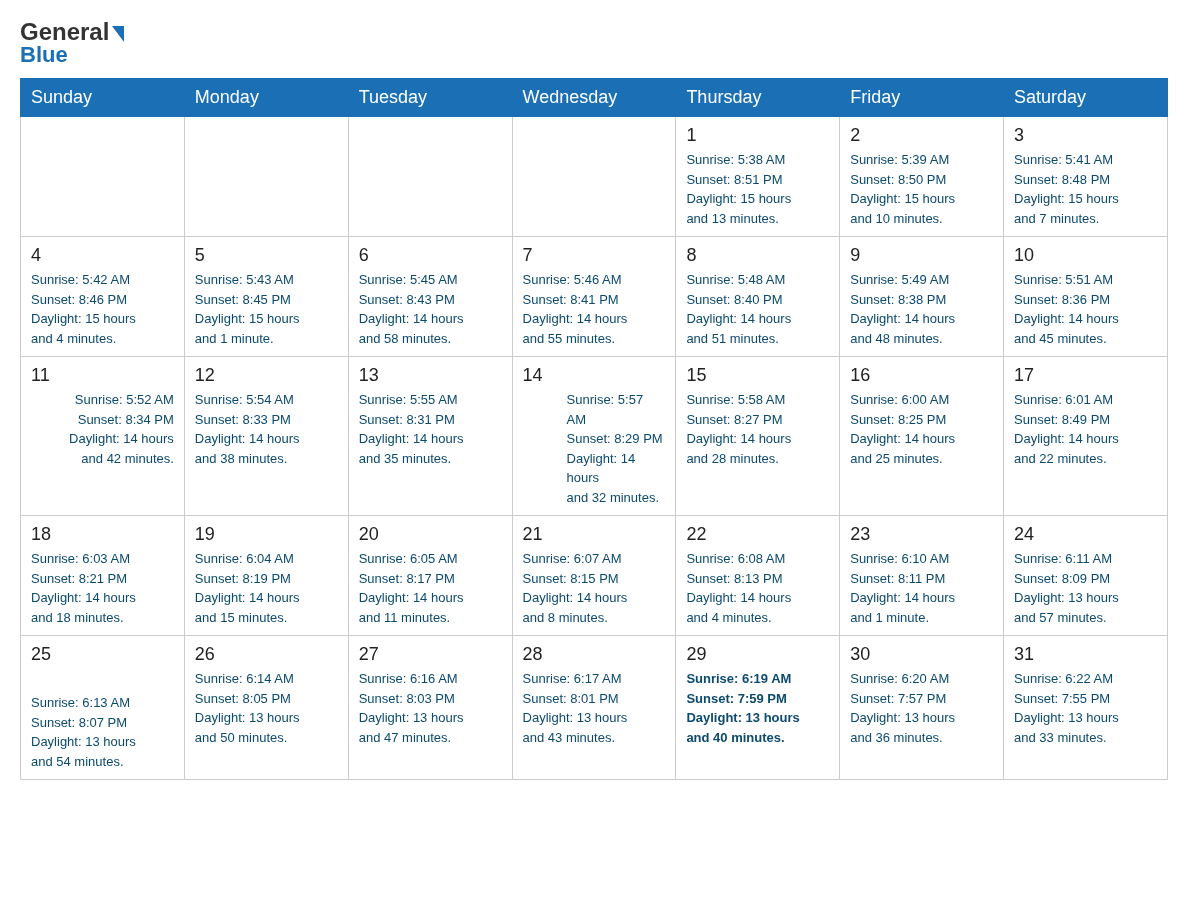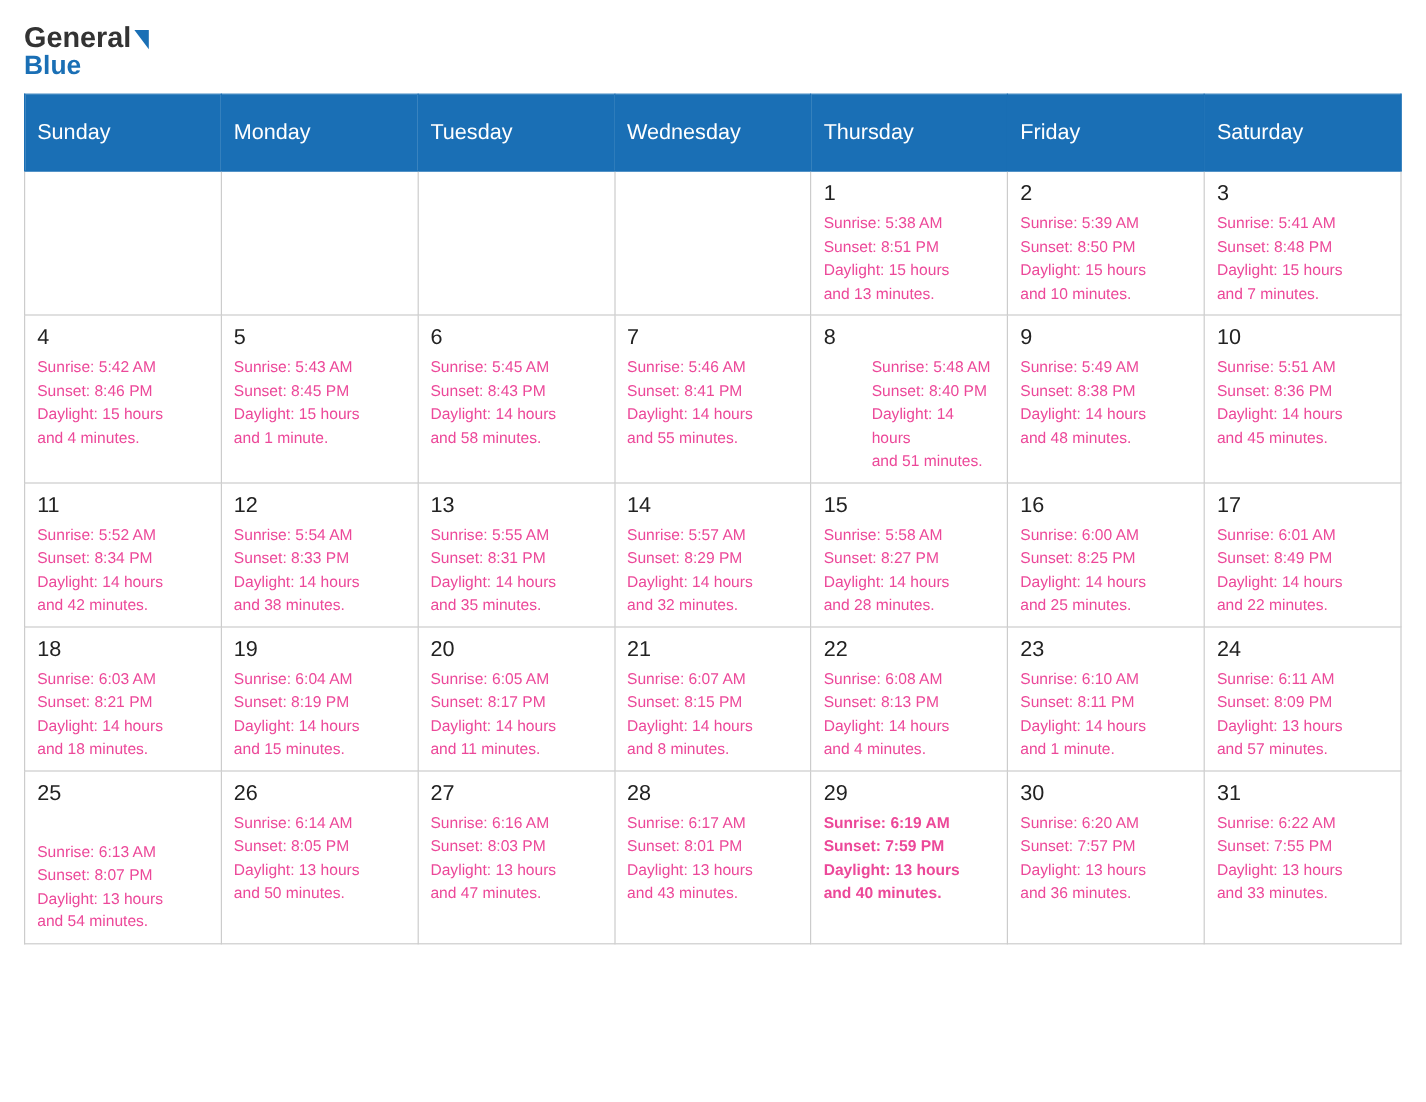"Sunday" th { padding: 21px 10px -> 8px 10px }
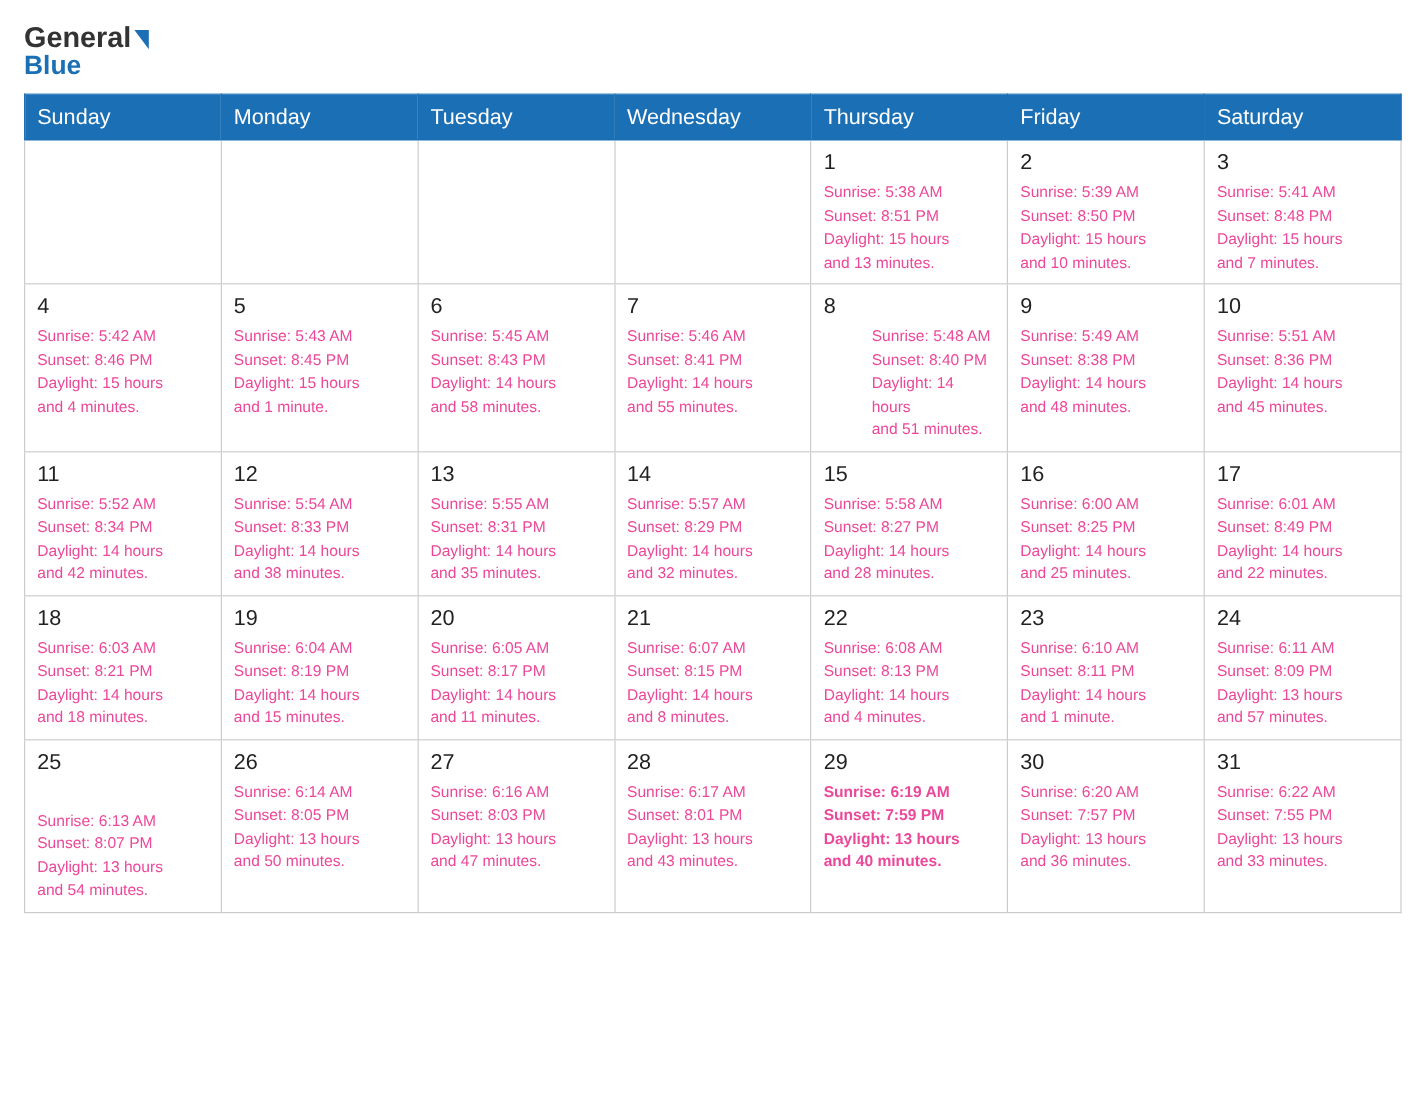"Sunrise: 5:38 AM" .day-info { color: #ec4899 -> #0c4a6e }
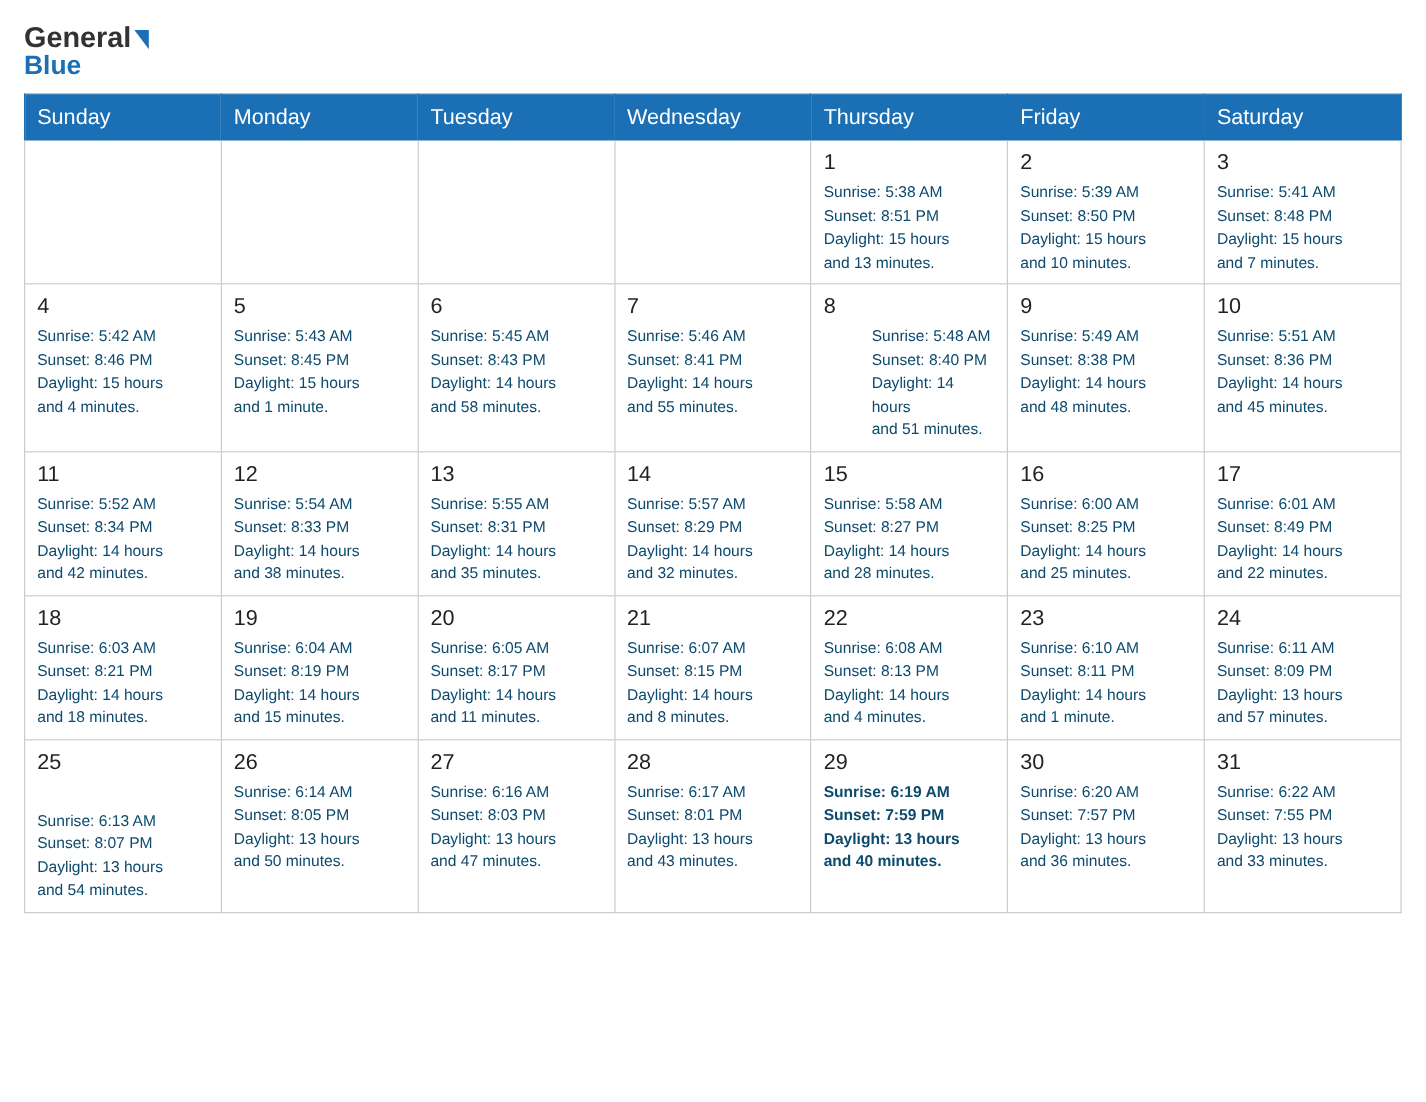"Sunrise: 5:48 AM" div.day-info { margin-left: 40px -> none }
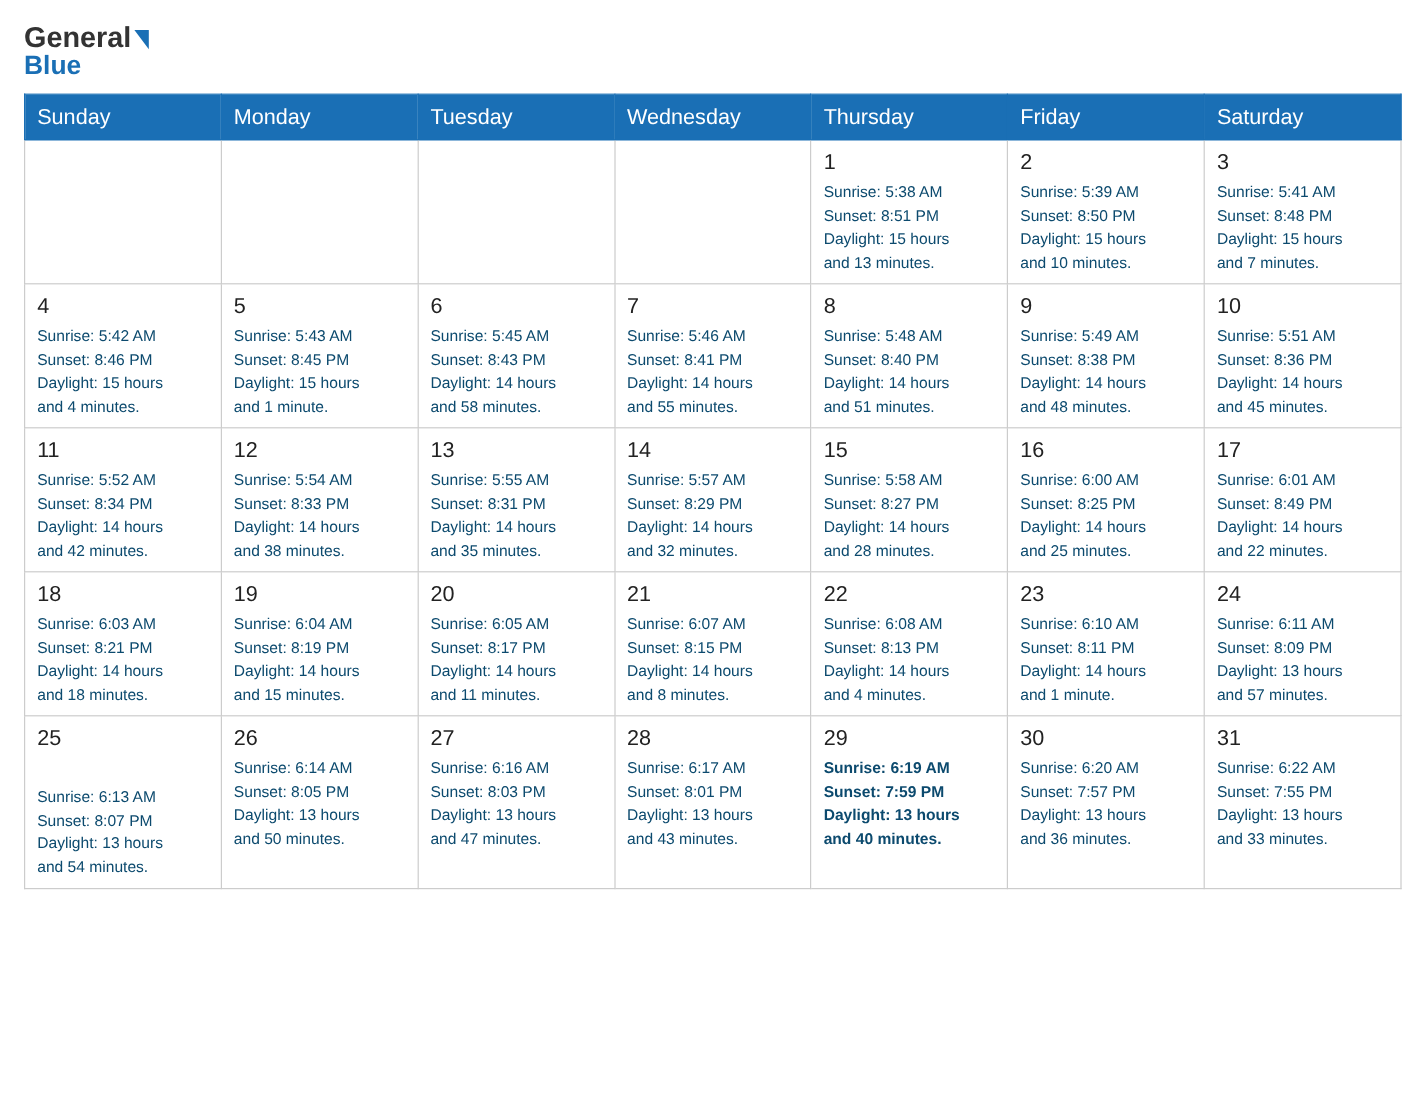"Sunrise: 5:52 AM" div.day-info { text-align: none -> right }
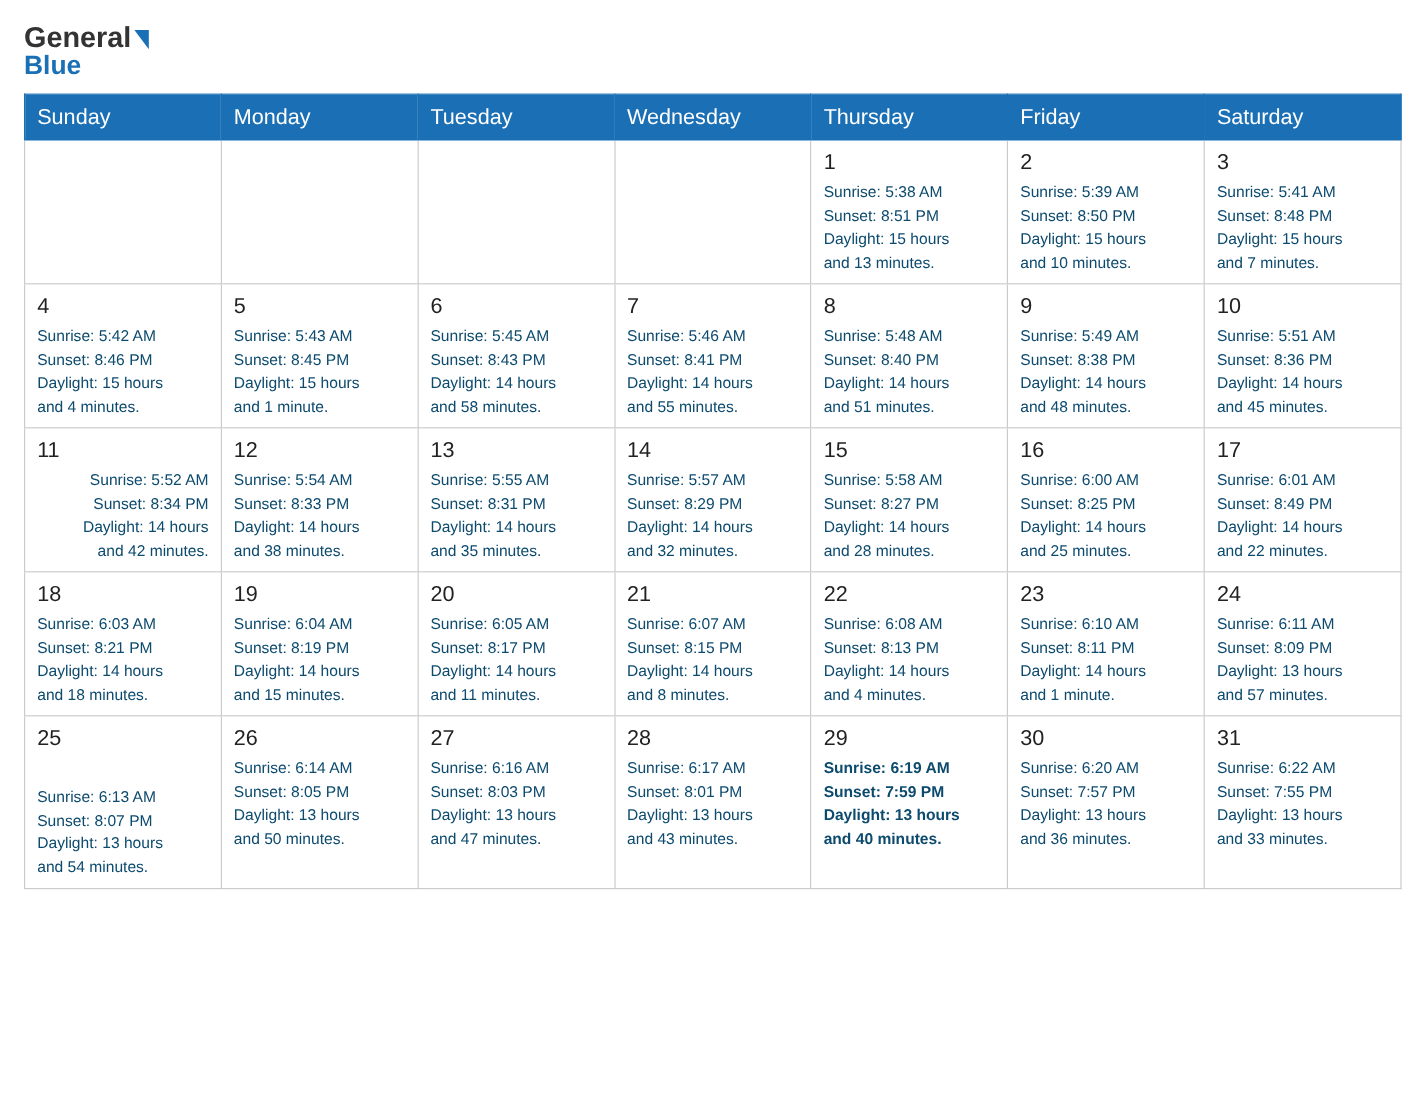"Sunrise: 5:57 AM" div.day-info { margin-left: none -> 44px }
